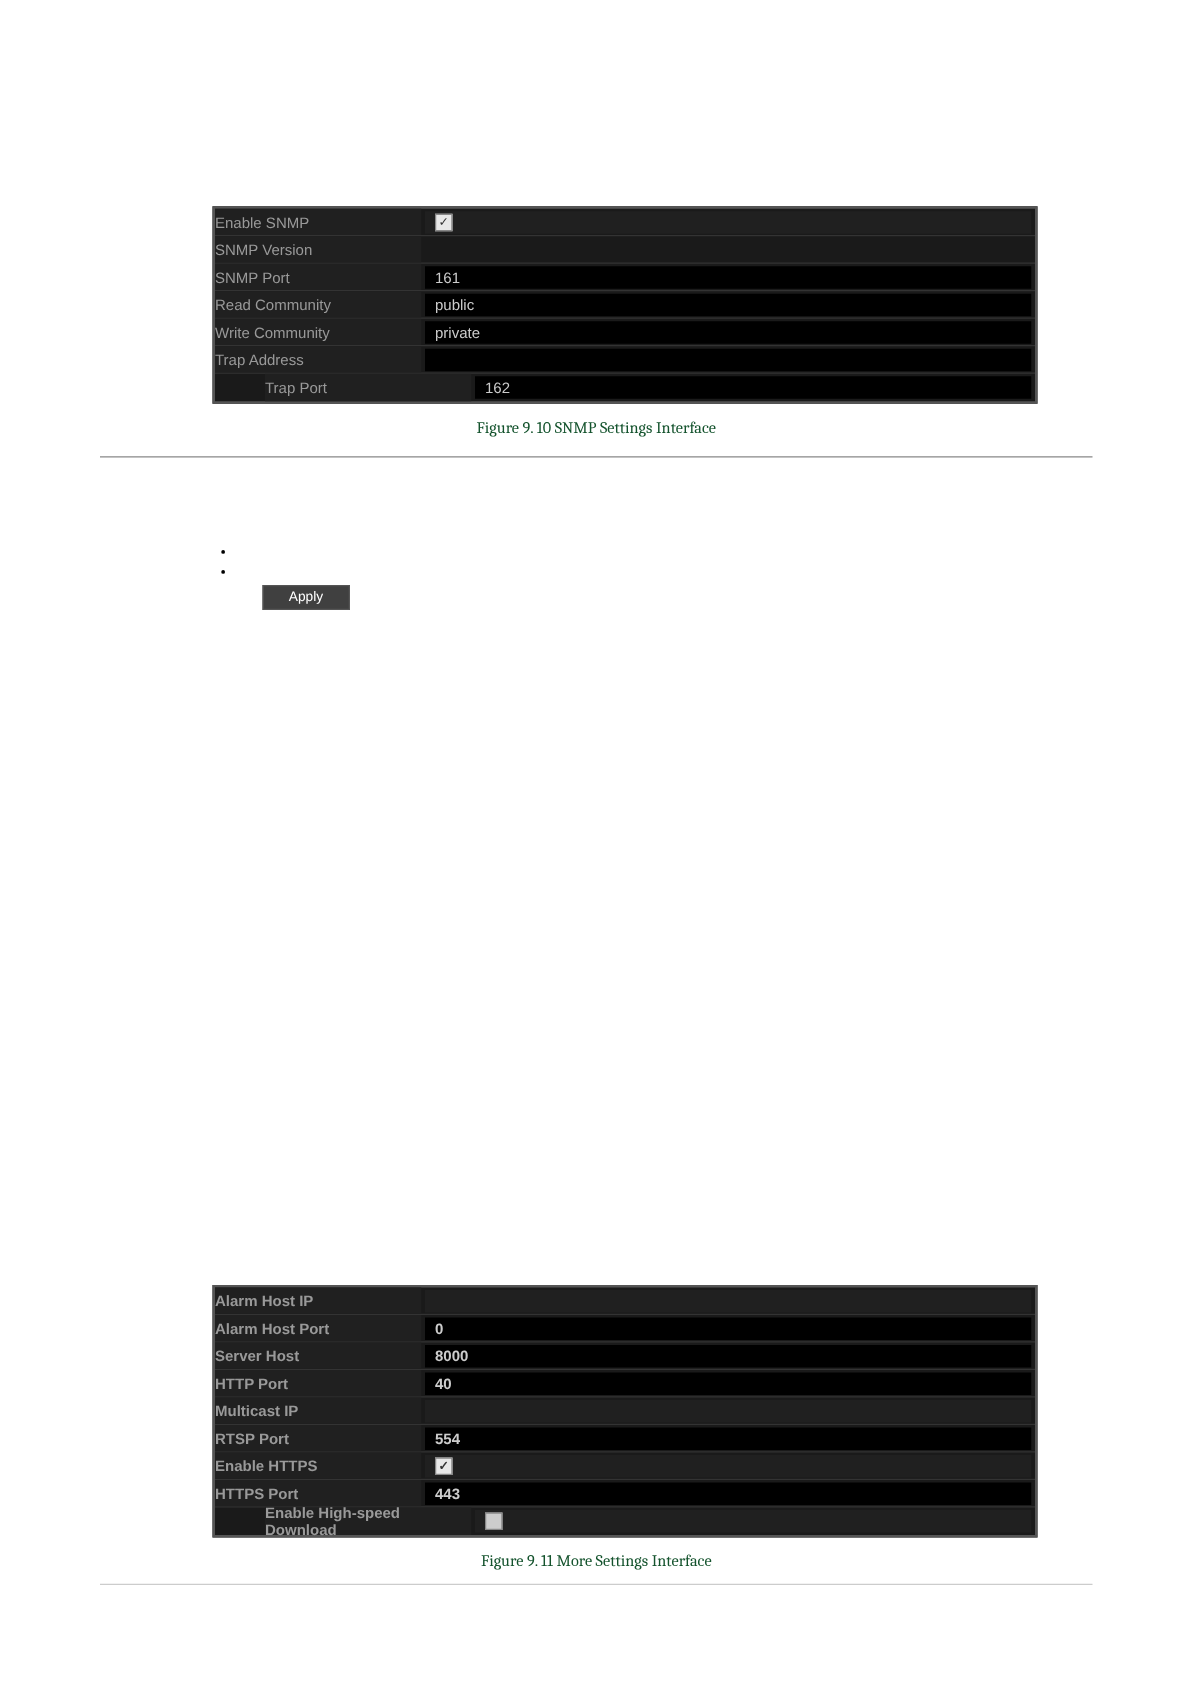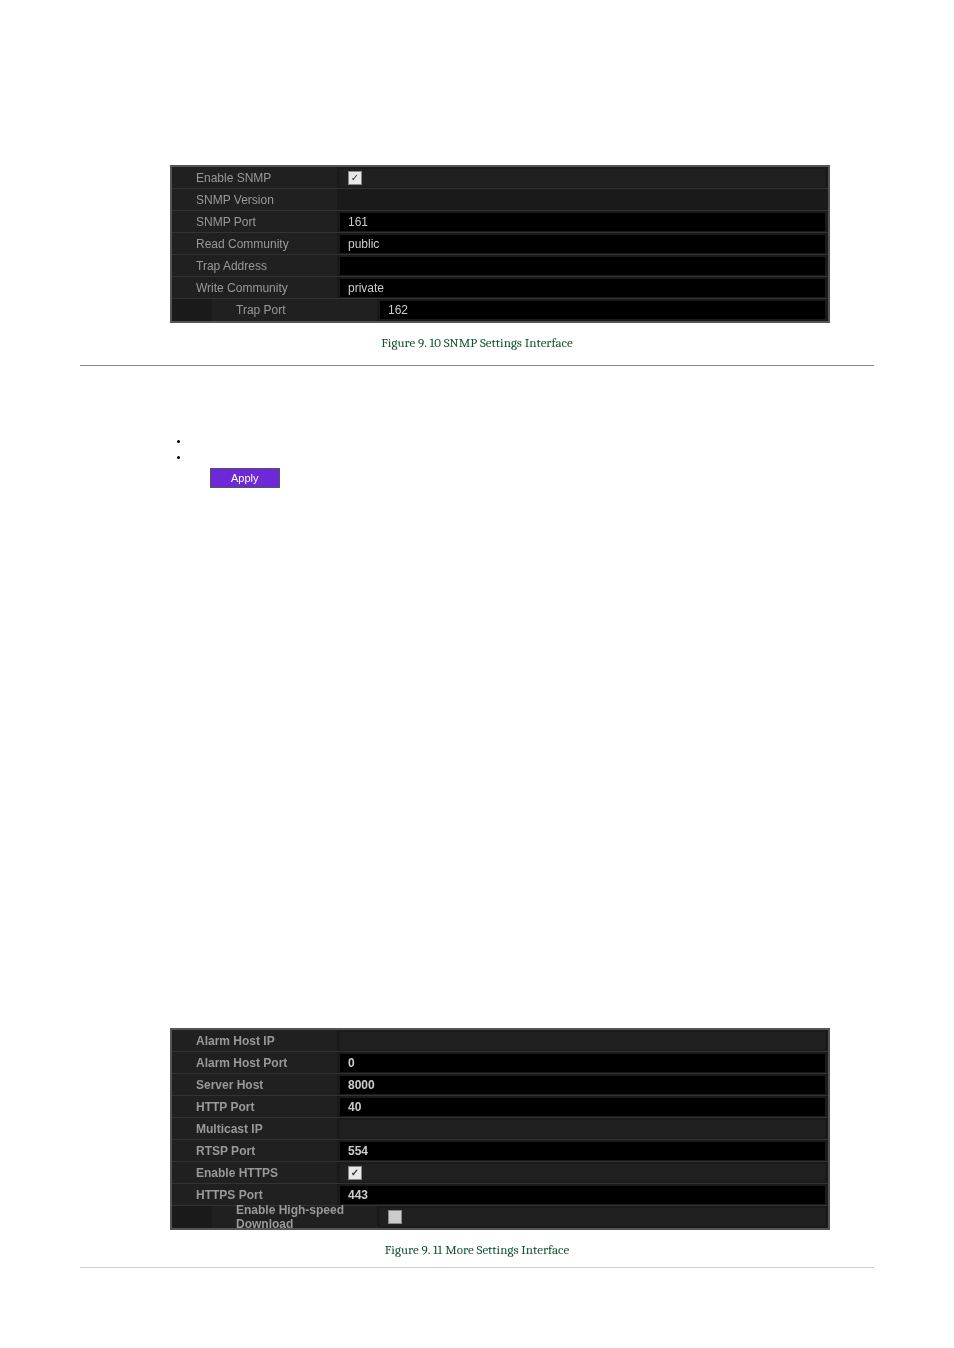"Enable SNMP" .panel-label { padding-left: 24px -> 0 }
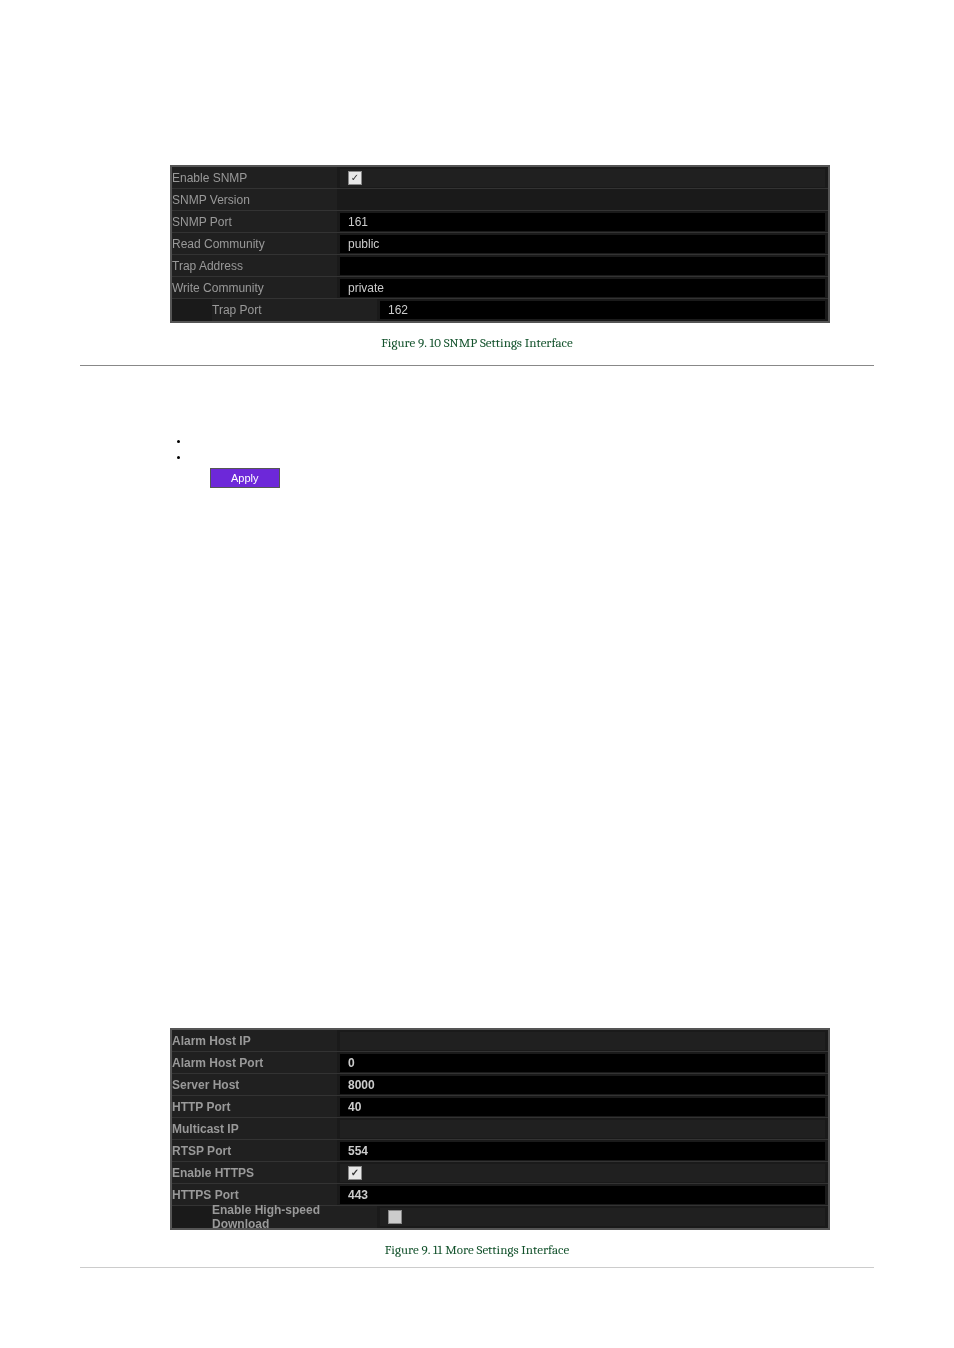"Trap Address" div.panel-row { order: before "Write Community" -> after "Write Community" }
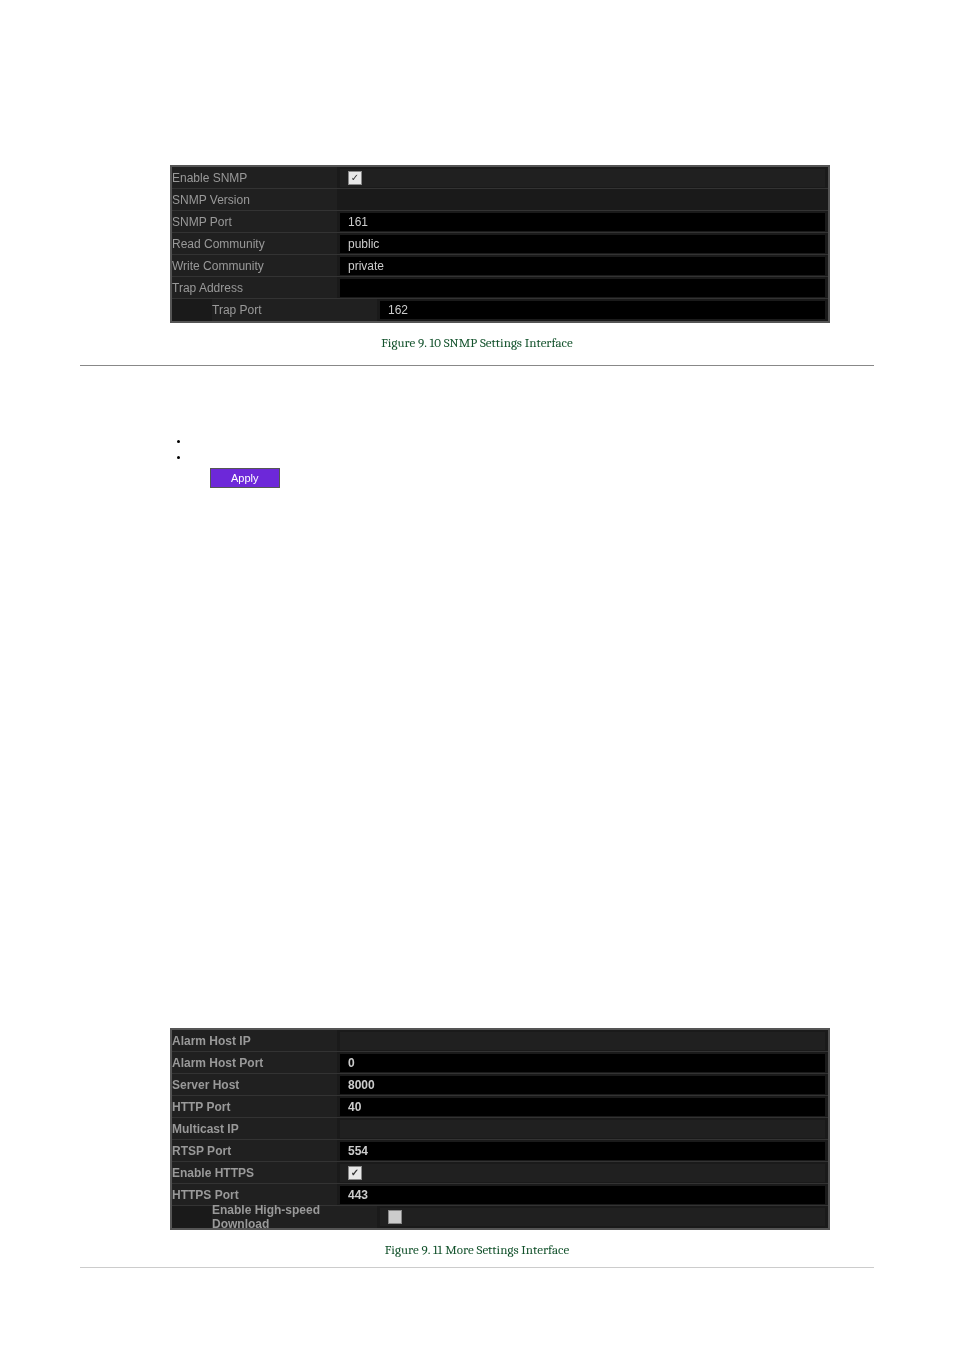"Apply" .apply-btn { background: #6d28d9 -> #404040 }
